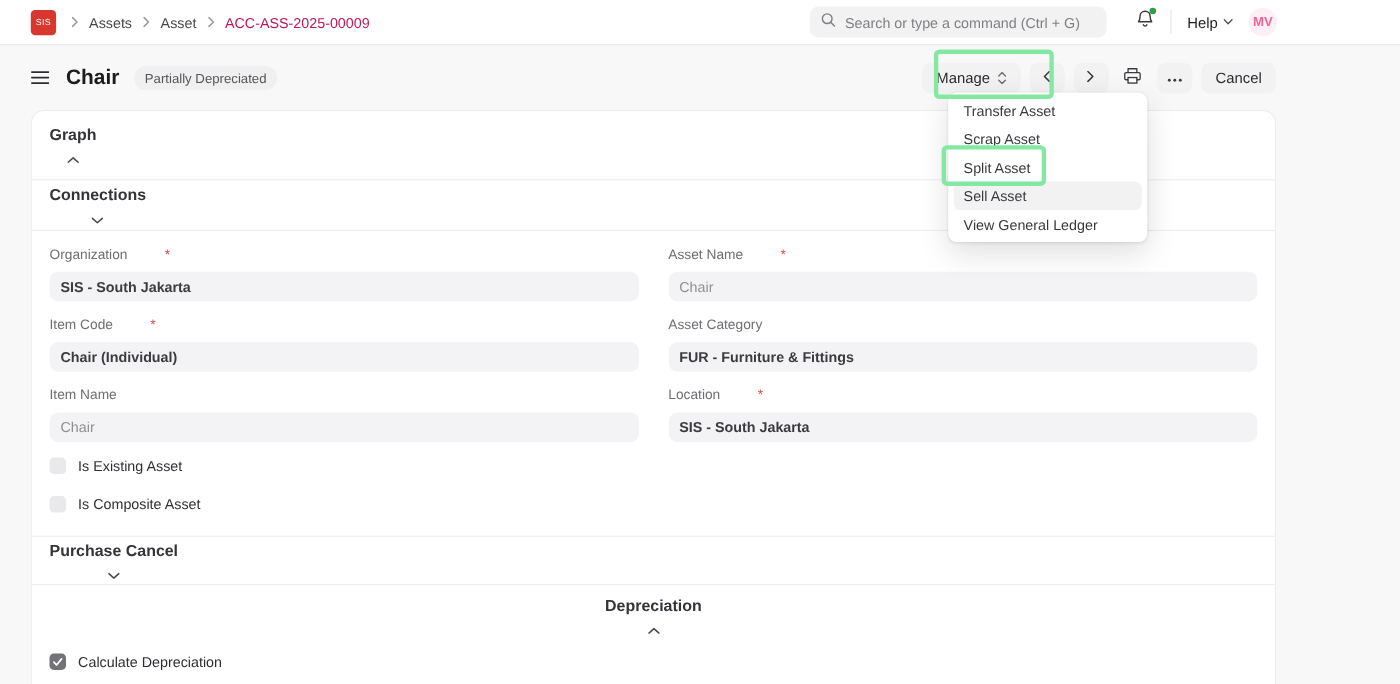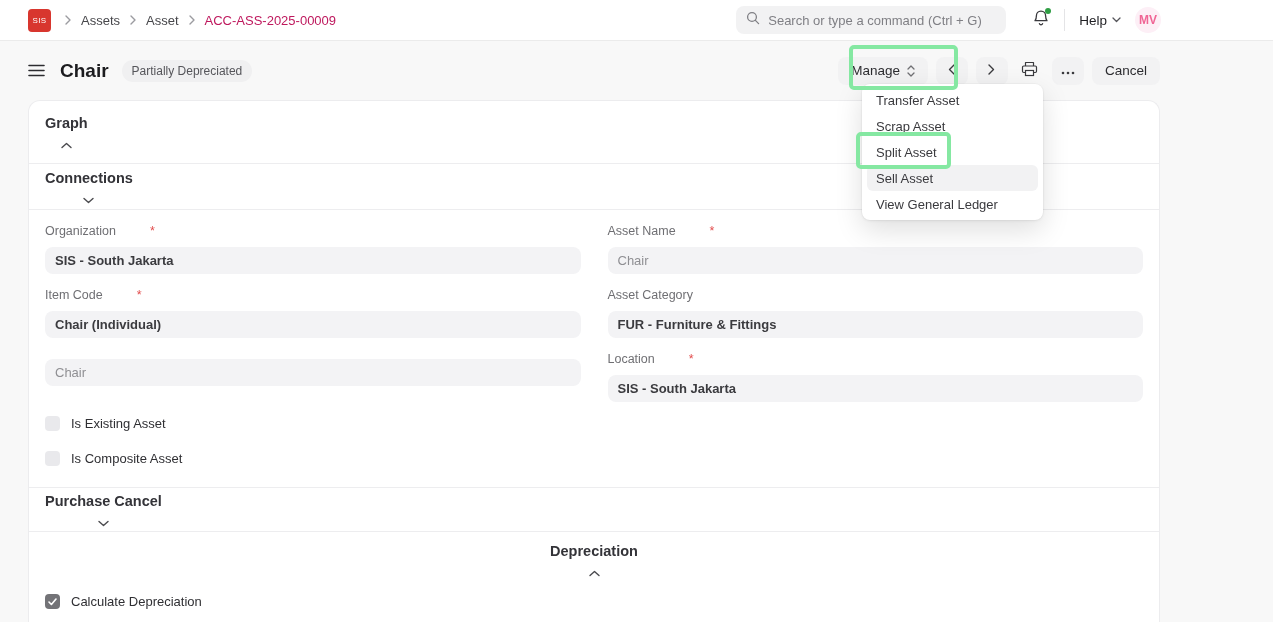"Item Name" div.field-label { html: none -> <div> <span>Item Name</span> </div> }
